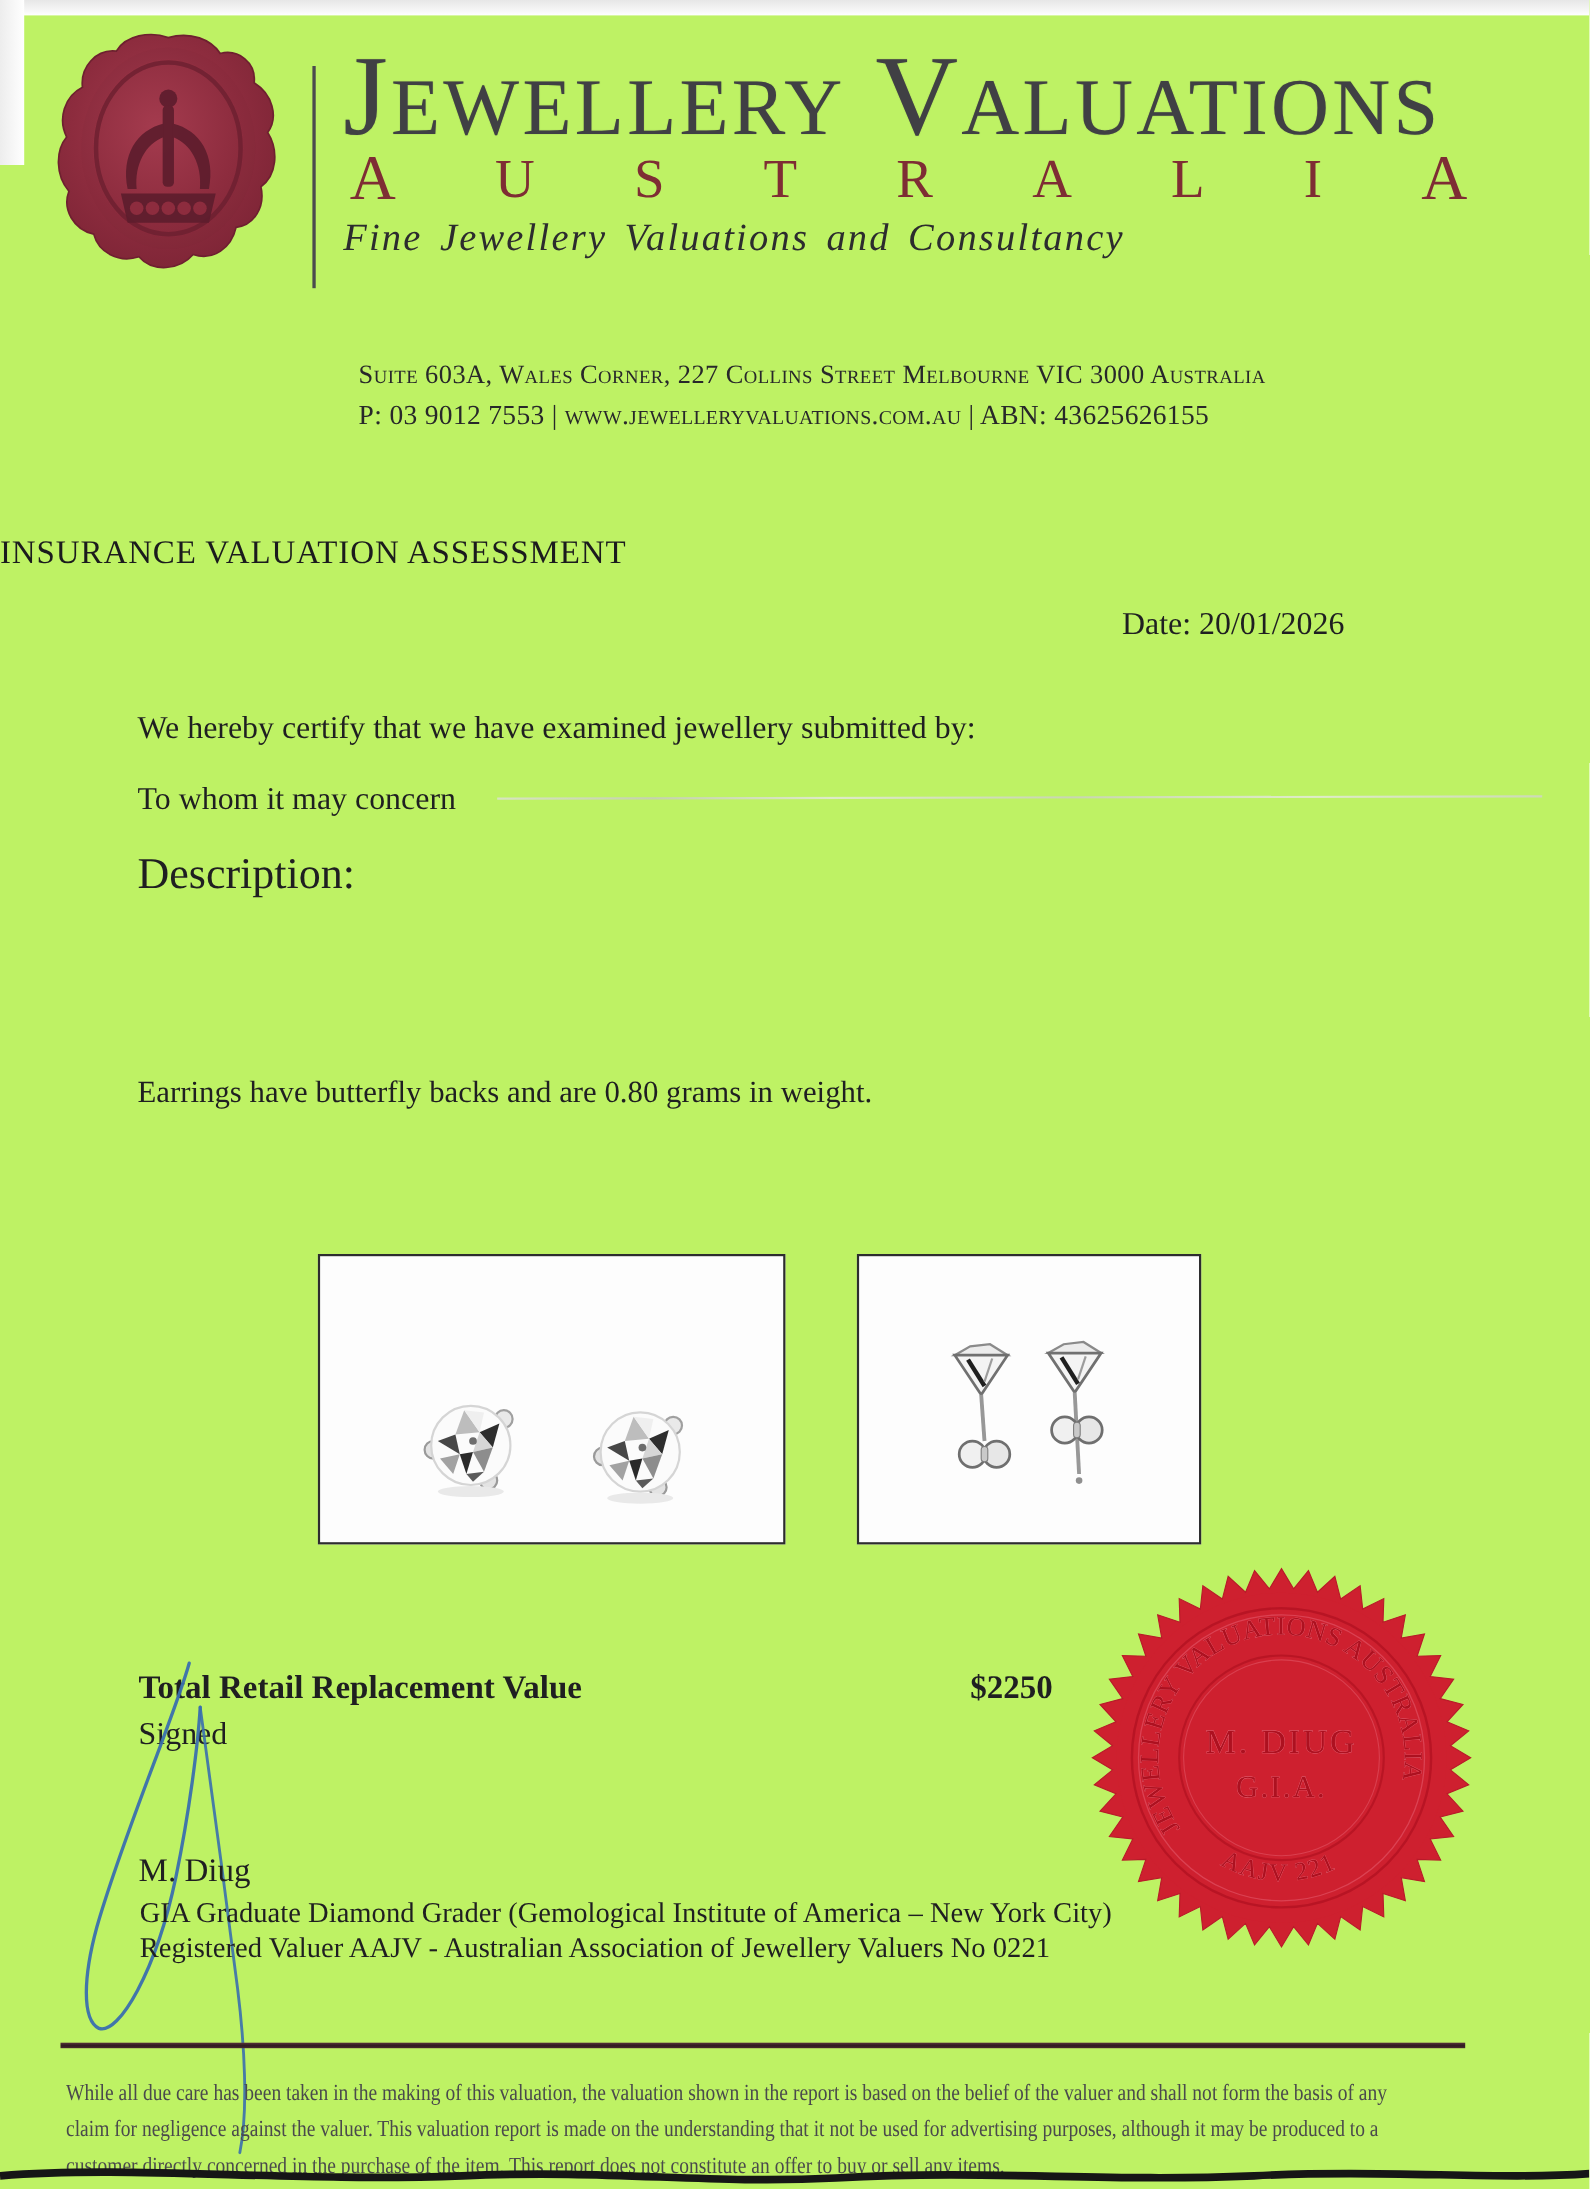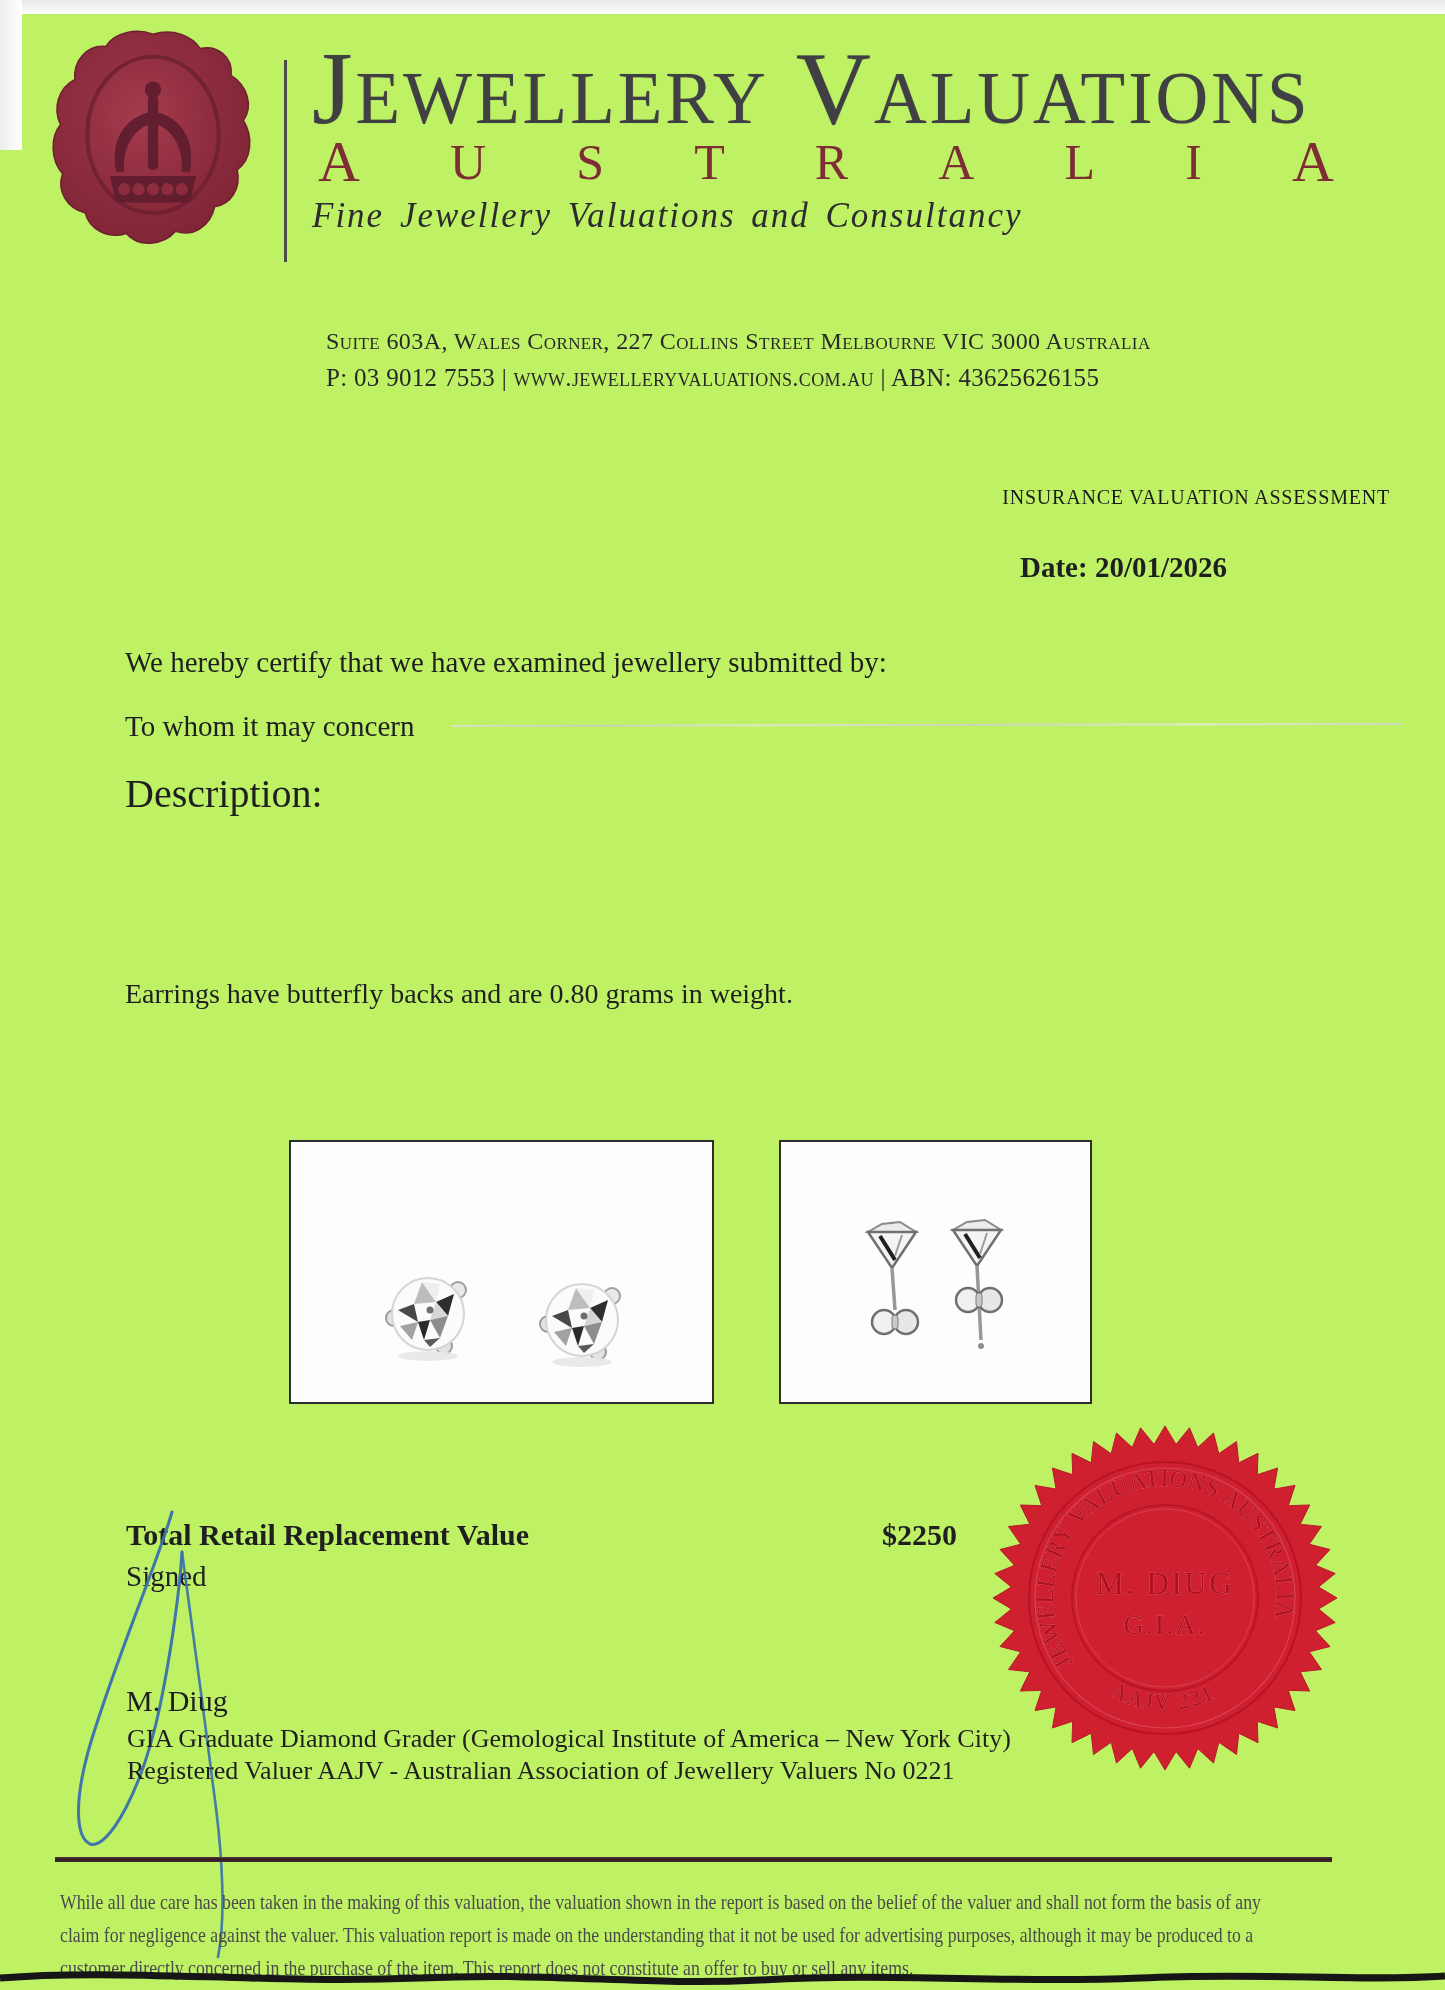"INSURANCE VALUATION ASSESSMENT" .doc-title { font-size: 20px -> 30px; text-align: right -> left }
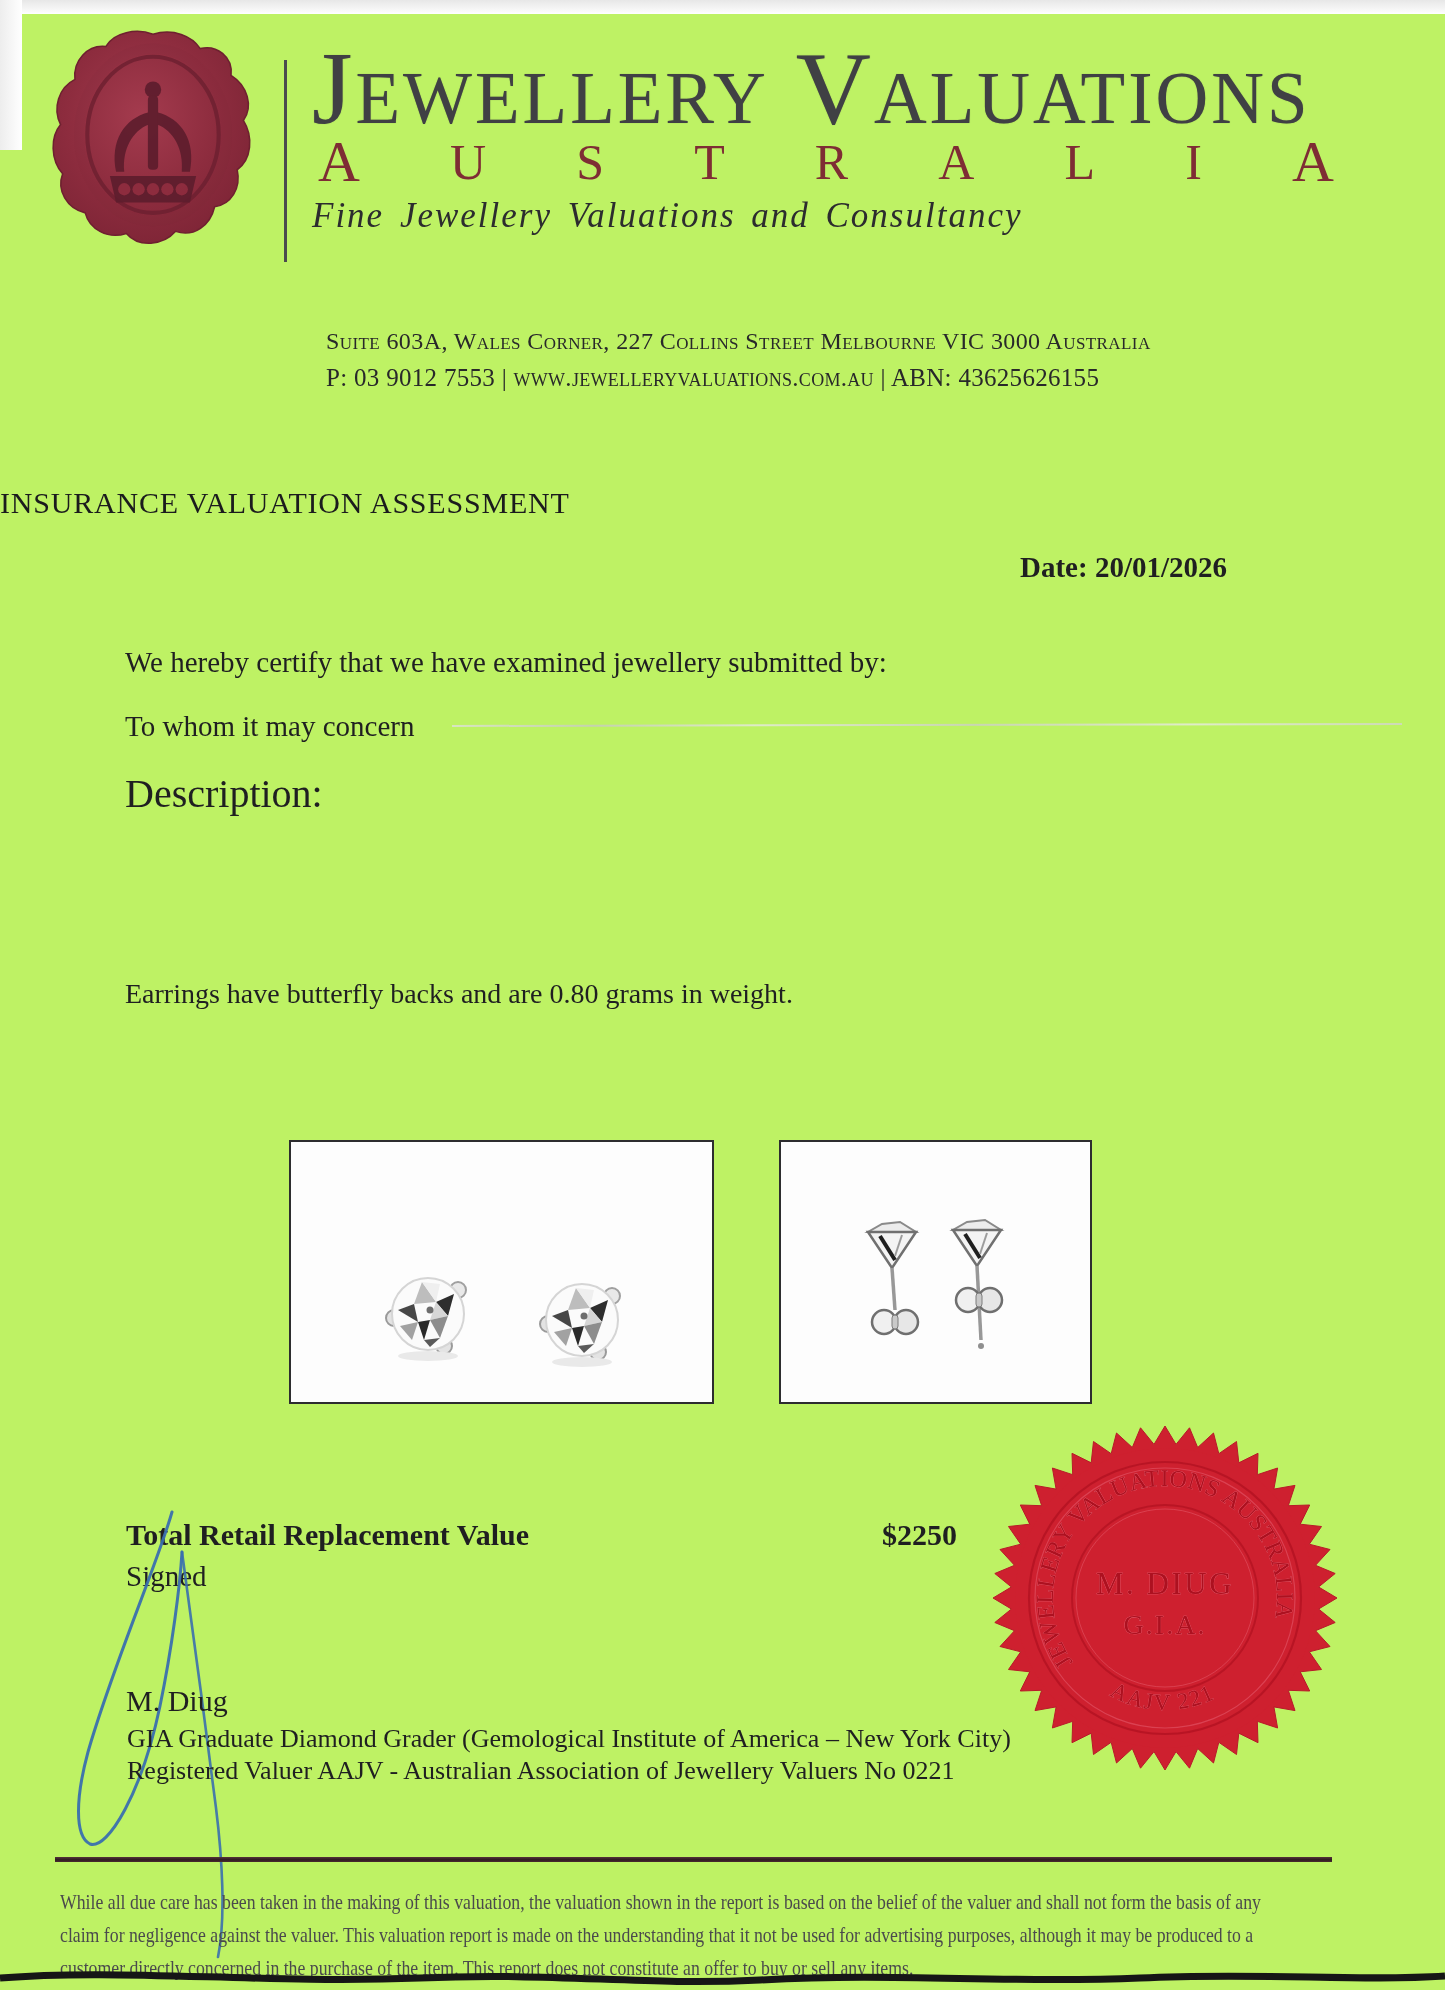"Date: 20/01/2026" .doc-date { font-weight: bold -> none }
